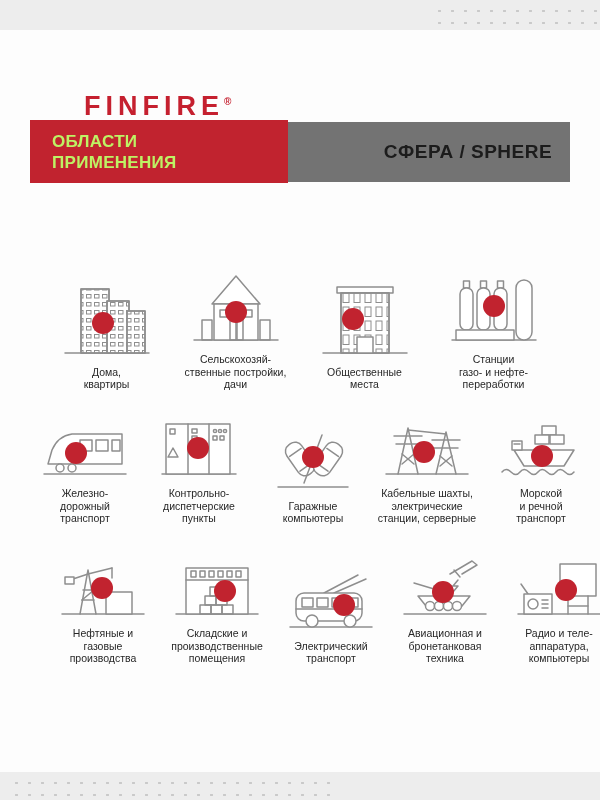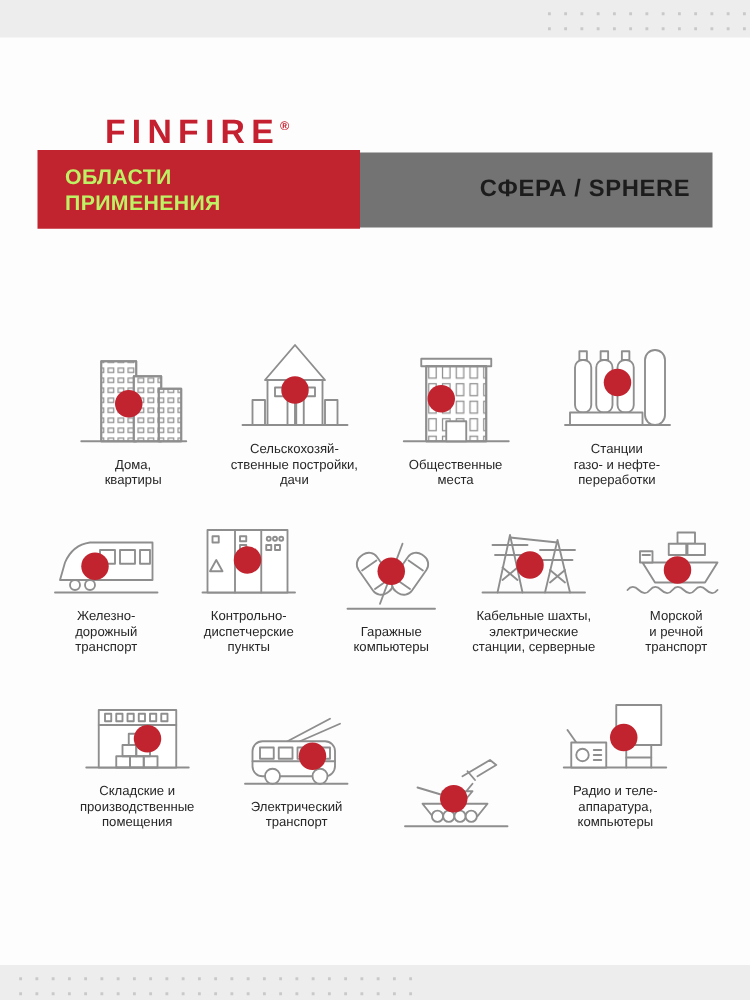"Нефтяные и" div.cell { html: none -> <div> <div> <svg> <line></line> <polyline></polyline> <line></line> <line></line> <line></line> <line></line> <line></line> <line></line> <rect></rect> <rect></rect> <circle></circle> </svg> </div> <div>Нефтяные и газовые производства</div> </div> }
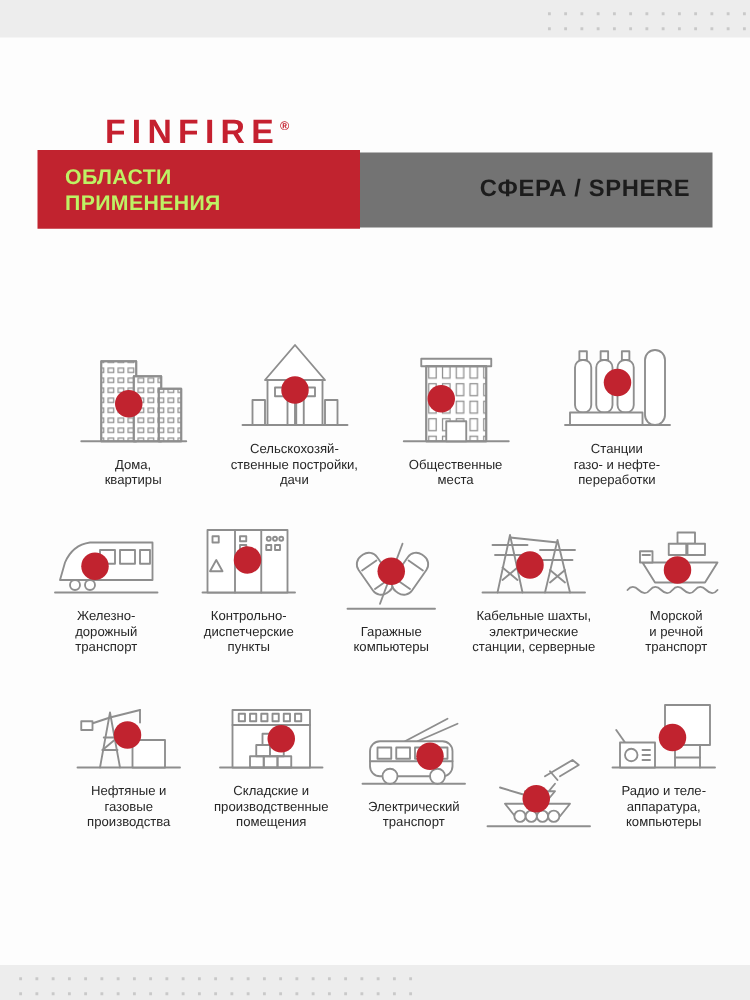"Авиационная и" div.label { html: none -> <div>Авиационная и бронетанковая техника</div> }
